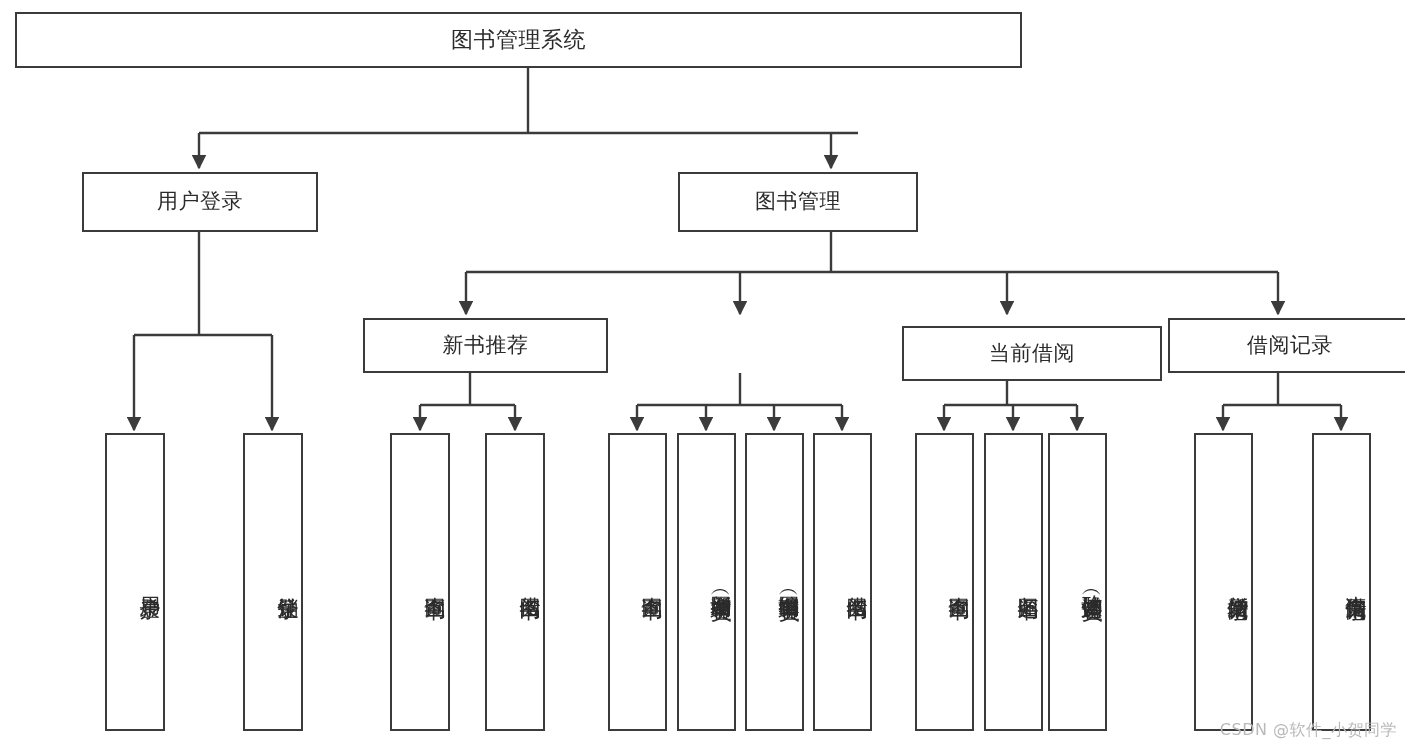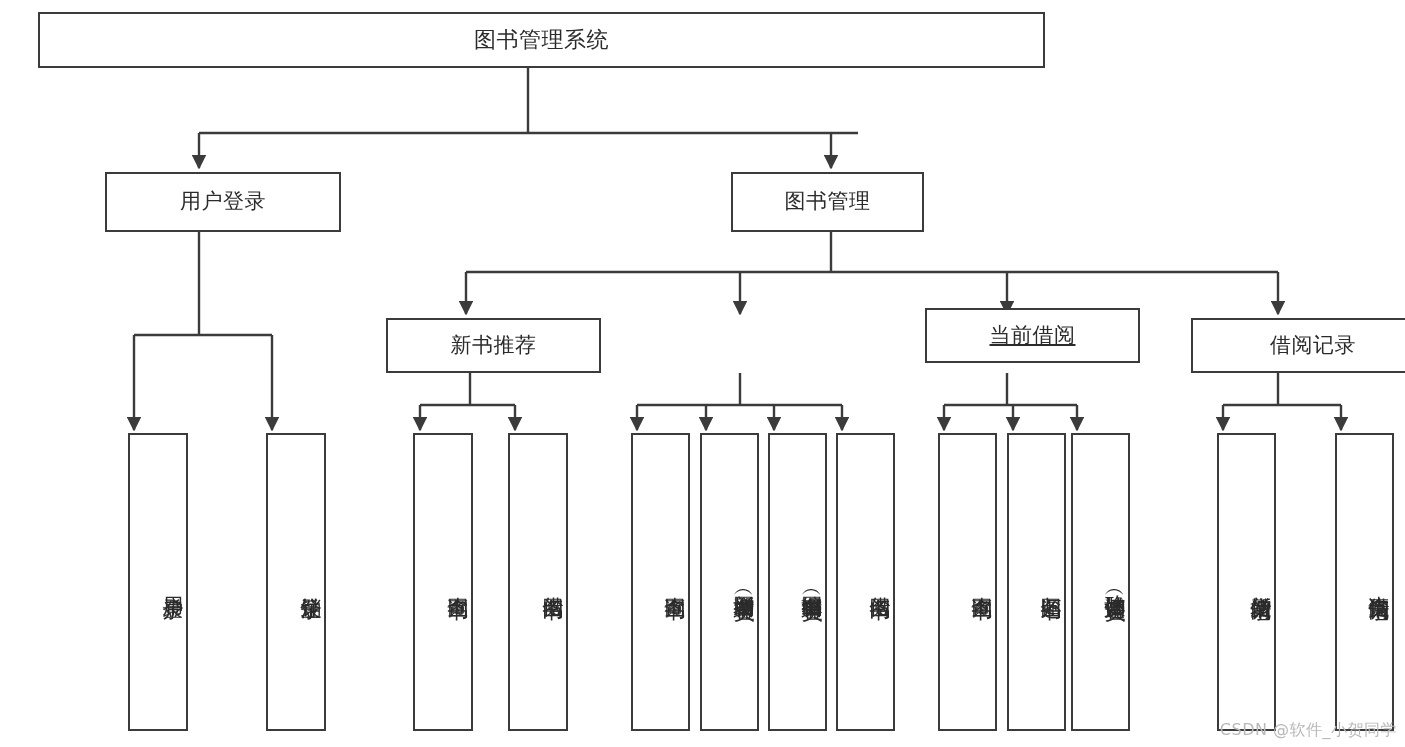"图书管理系统" .node { margin-left: 23px -> none }
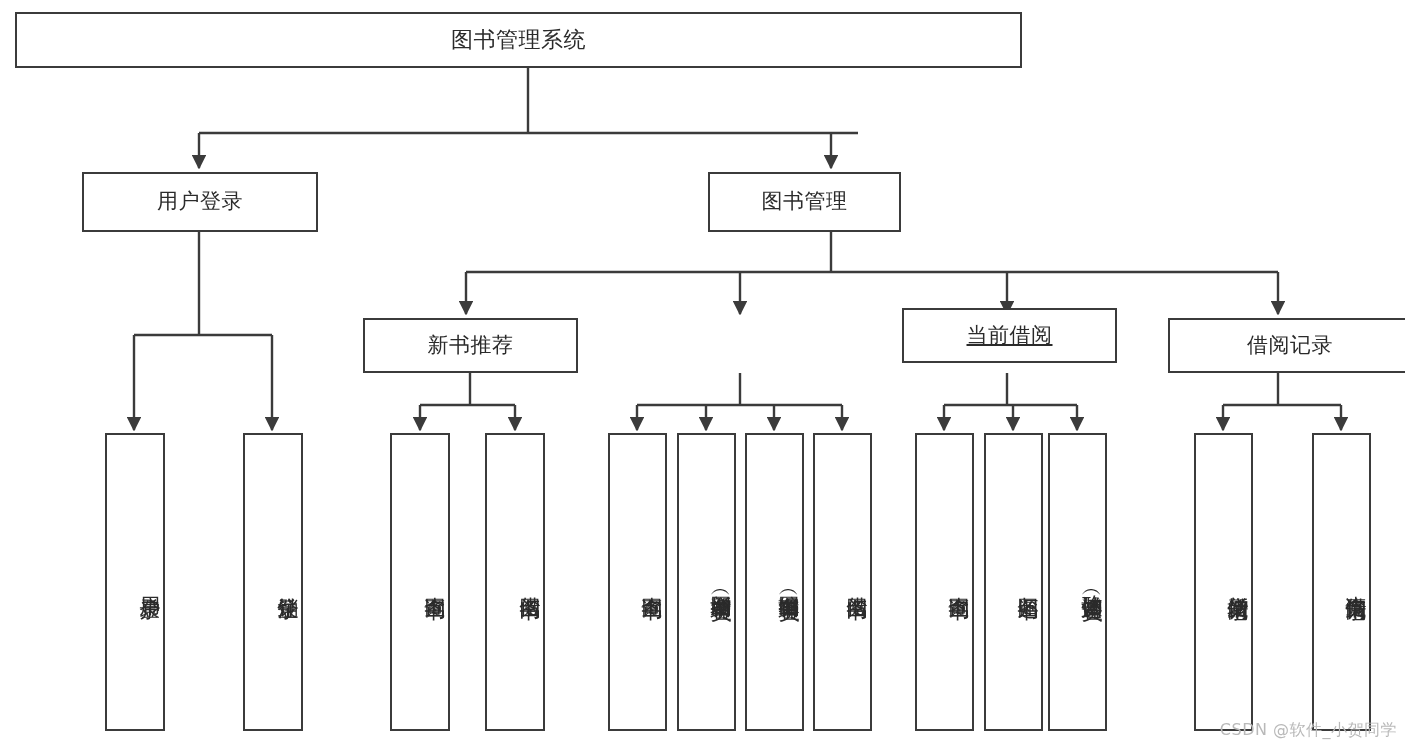"图书管理" div.node { left: 708px -> 678px; width: 193px -> 240px }
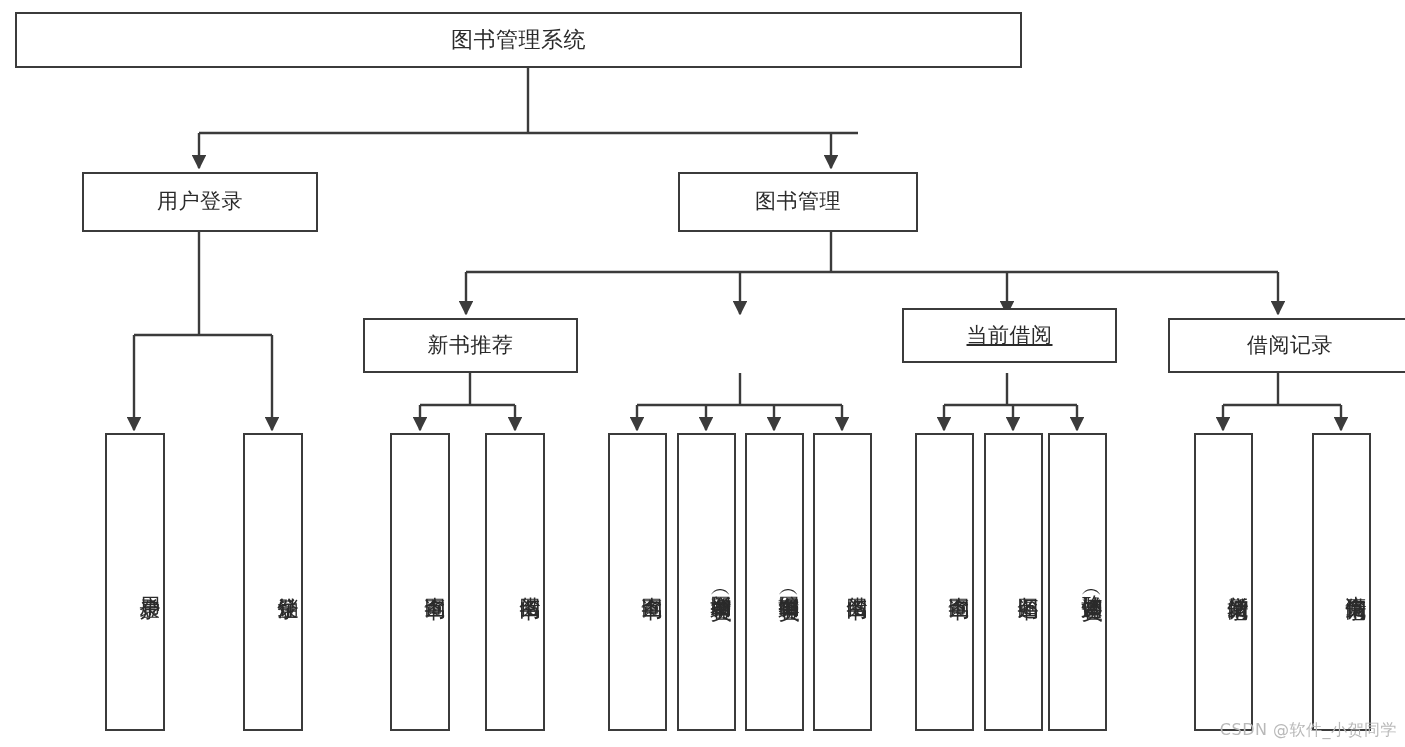"新书推荐" div.node { width: 215px -> 245px }
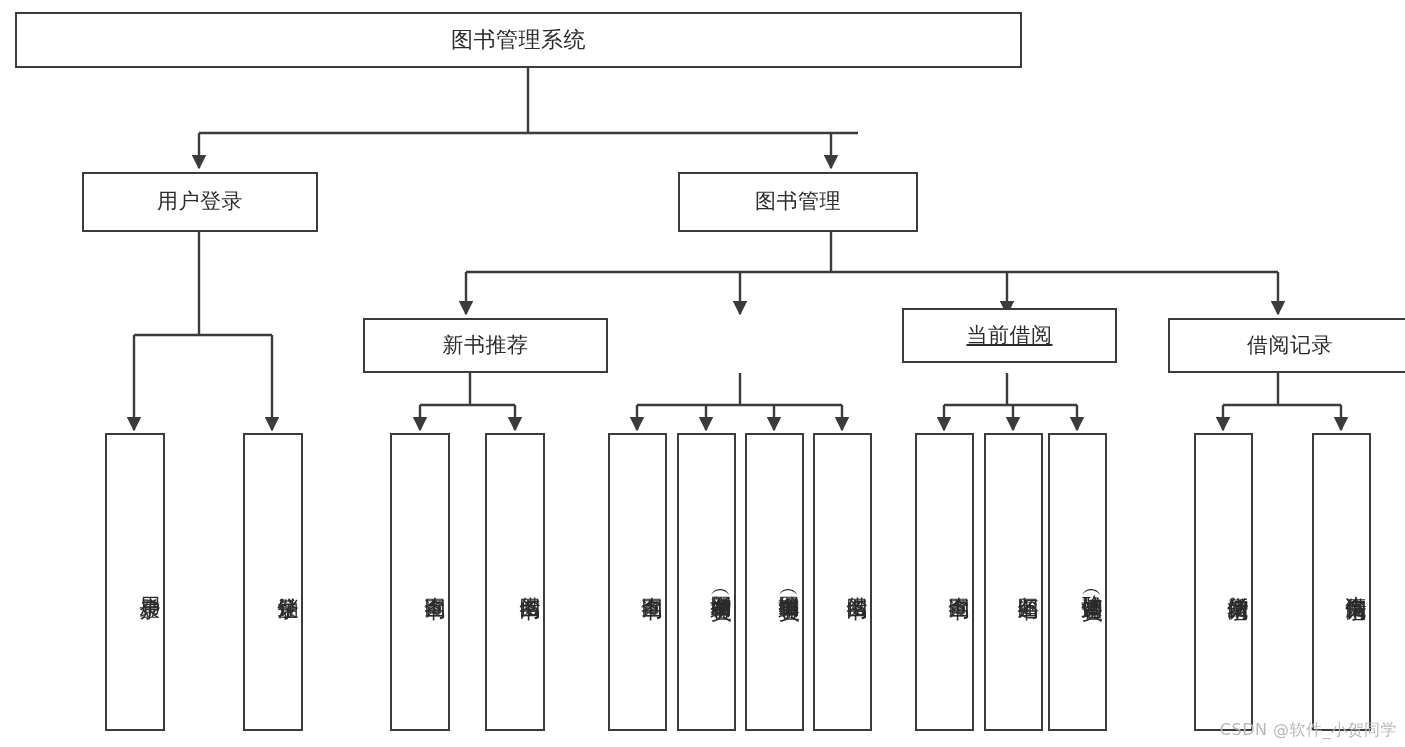"当前借阅" div.node { text-decoration: underline -> none; top: 308px -> 326px; width: 215px -> 260px }
